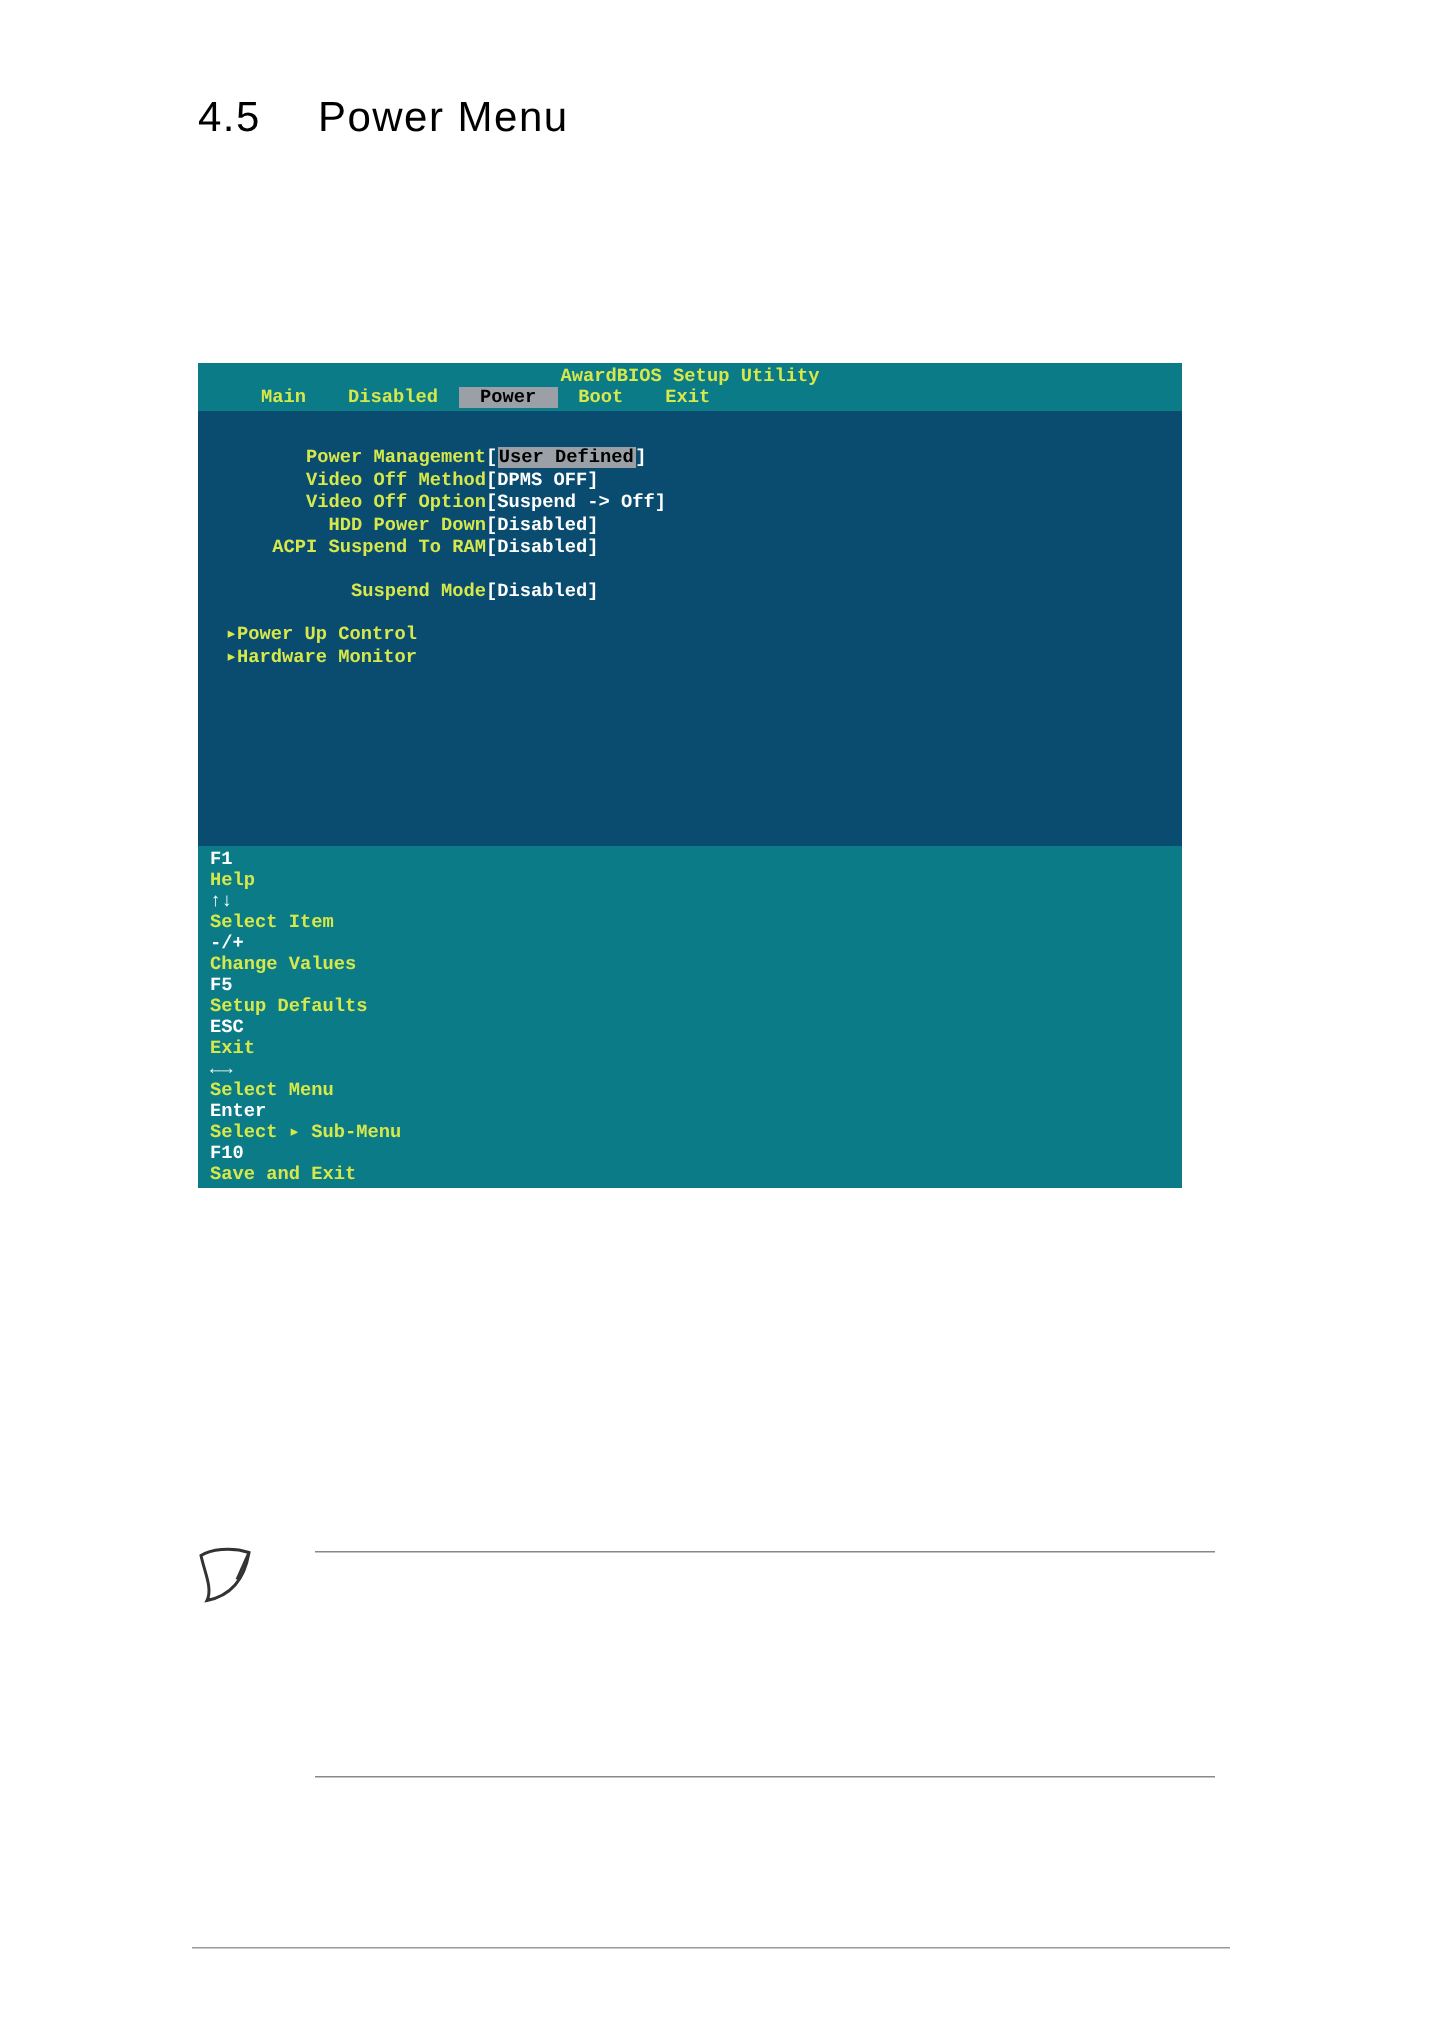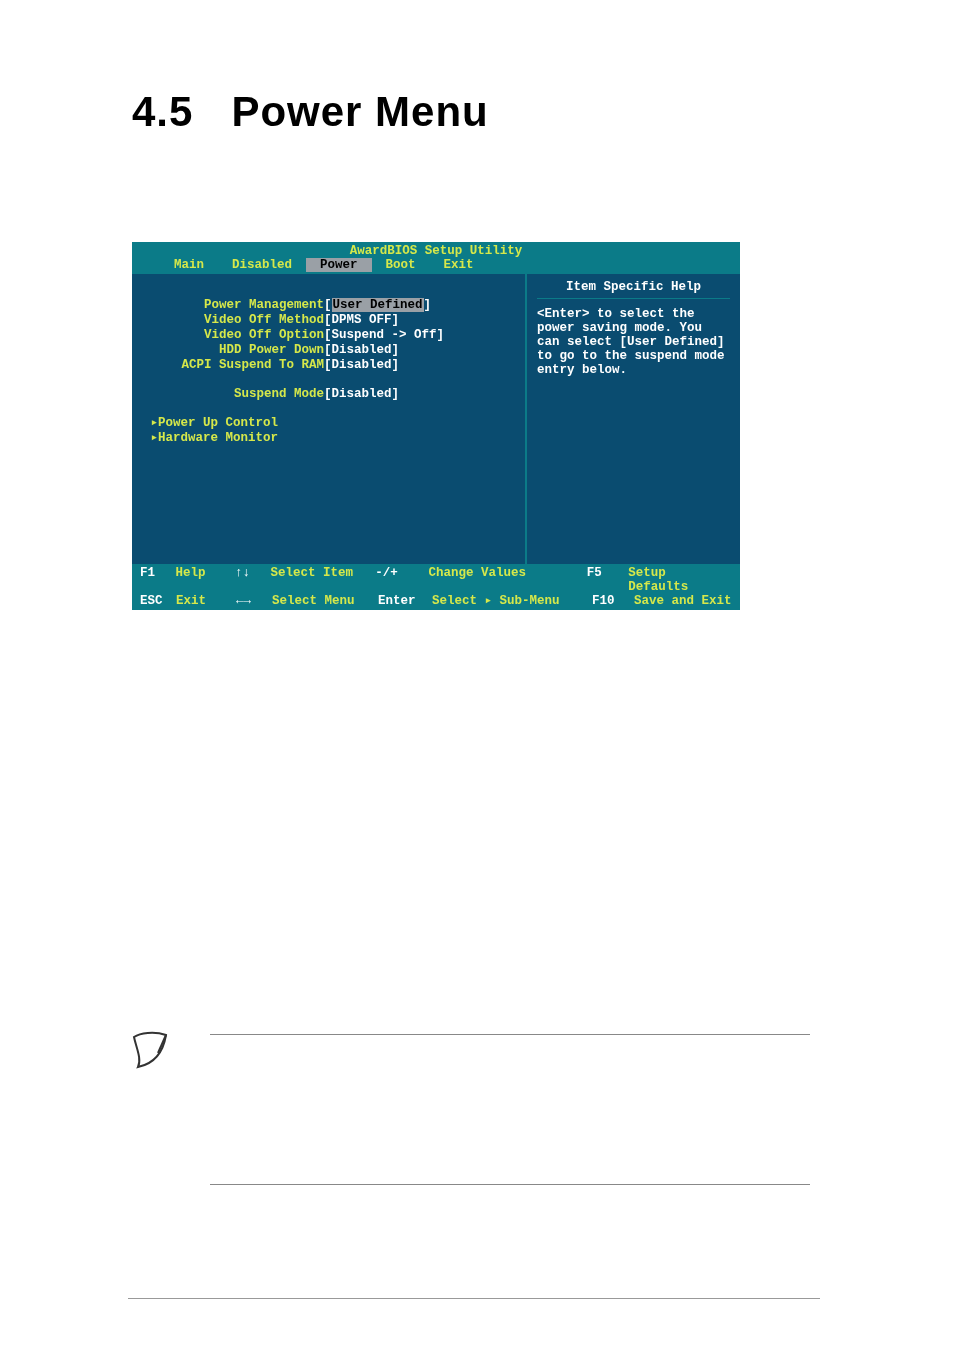"4.5 Power Menu" .page-heading { font-size: 42px -> 28px; font-weight: 700 -> 400; top: 88px -> 62px }
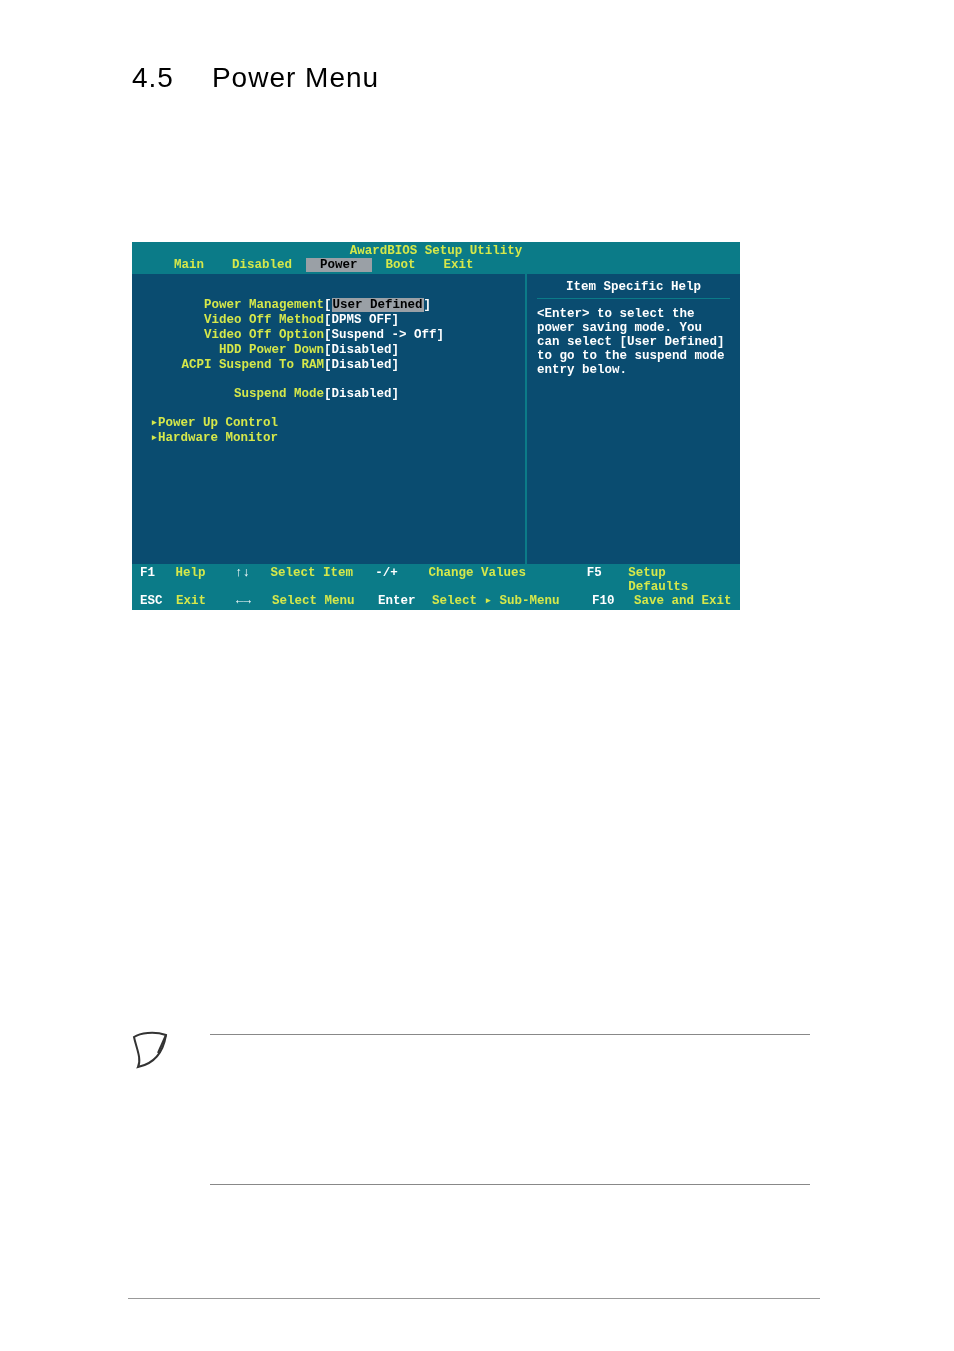"AwardBIOS Setup Utility" .bios-window { width: 608px -> 656px }
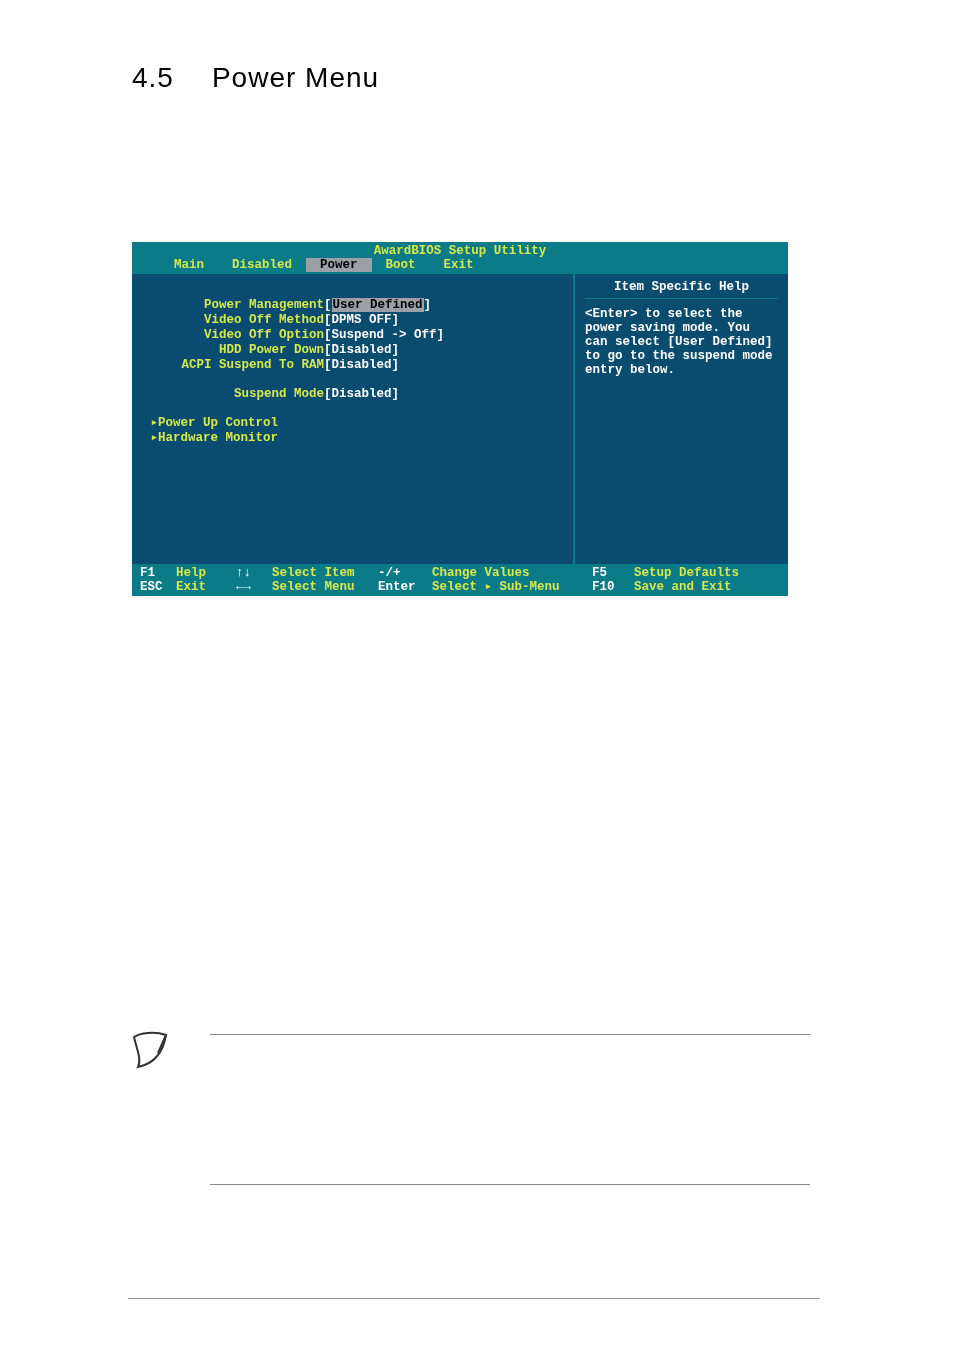"Item Specific Help" div.help-pane { html: <div> <div>Item Specific Help</div> <div>&lt;Enter&gt; to select the power saving mode. You can select [User Defined] to go to the suspend mode entry below.</div> </div> -> none }
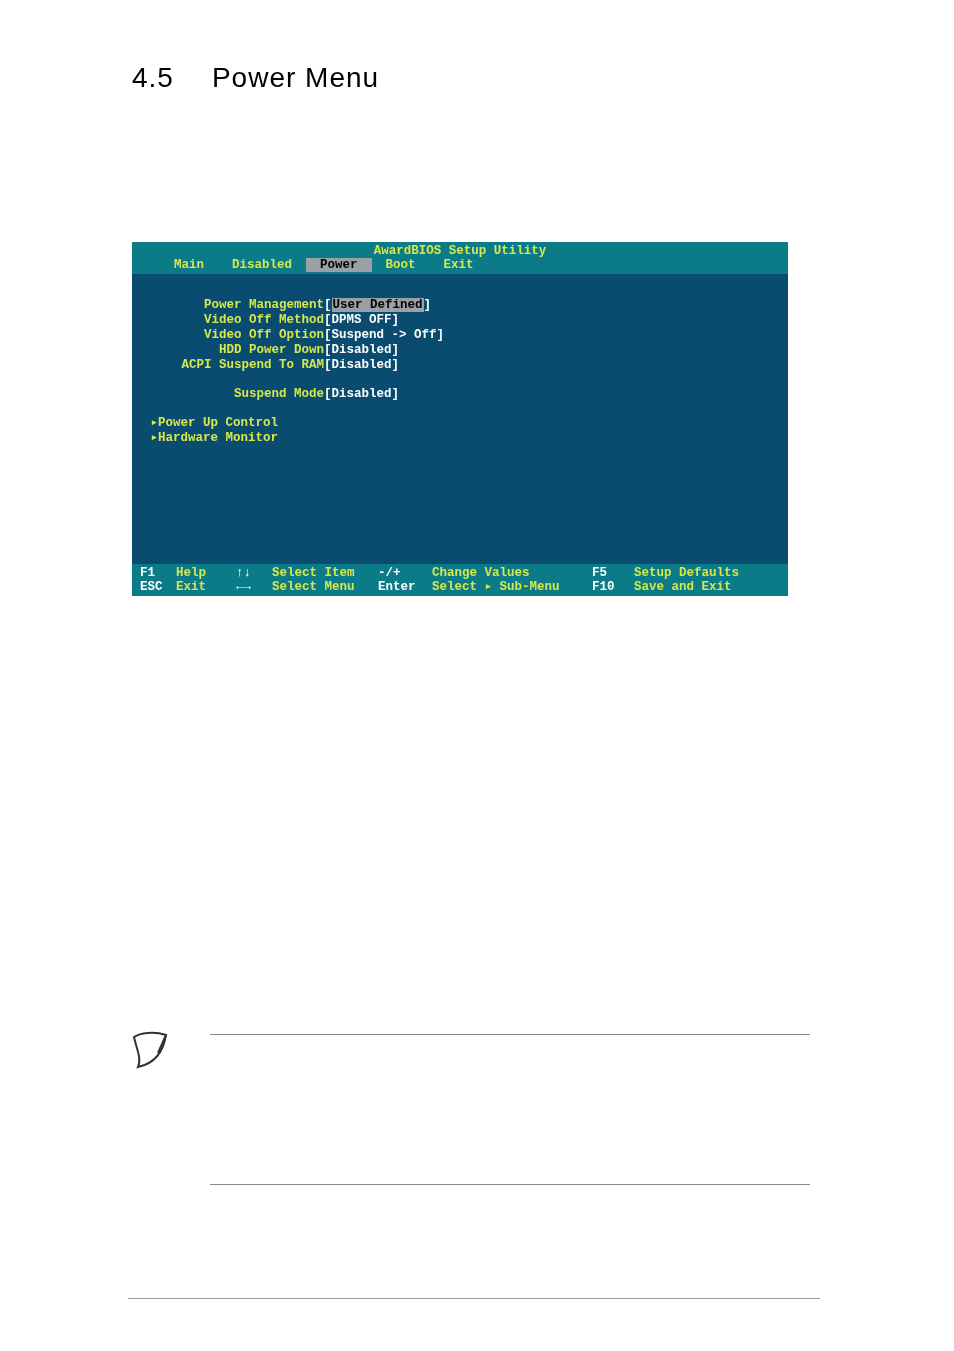"F1" .footer-row { flex-direction: none -> column }
